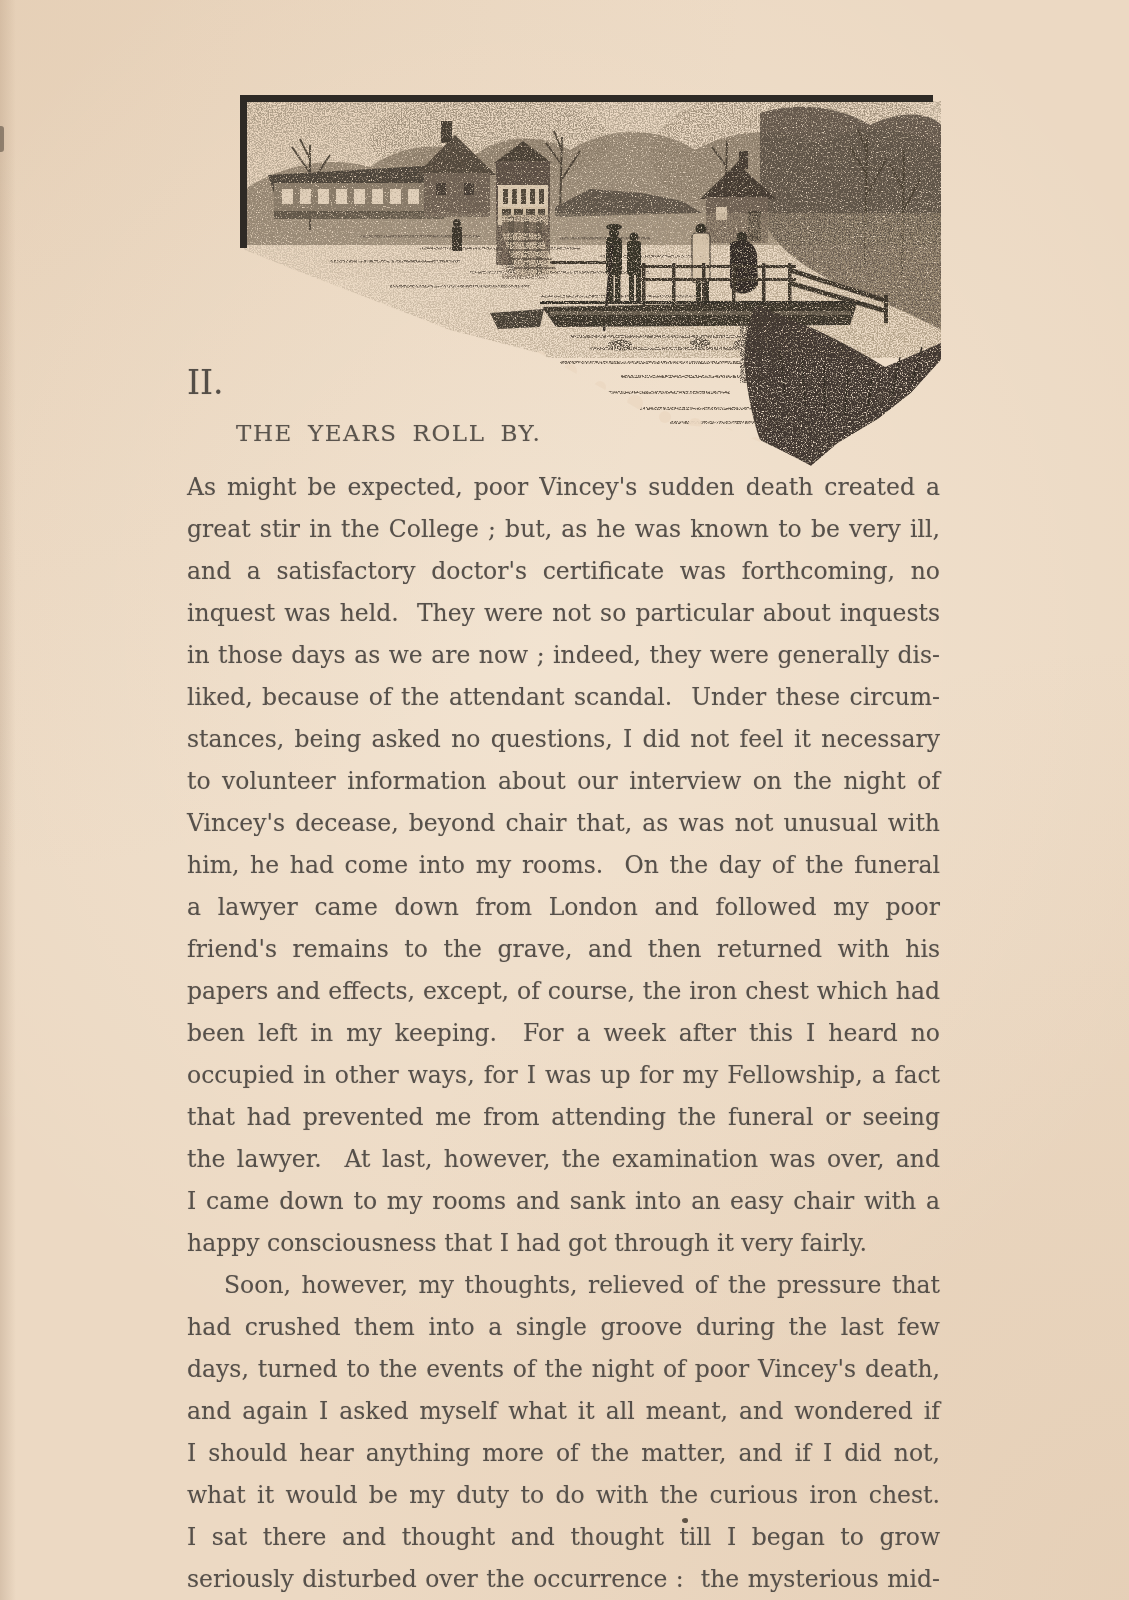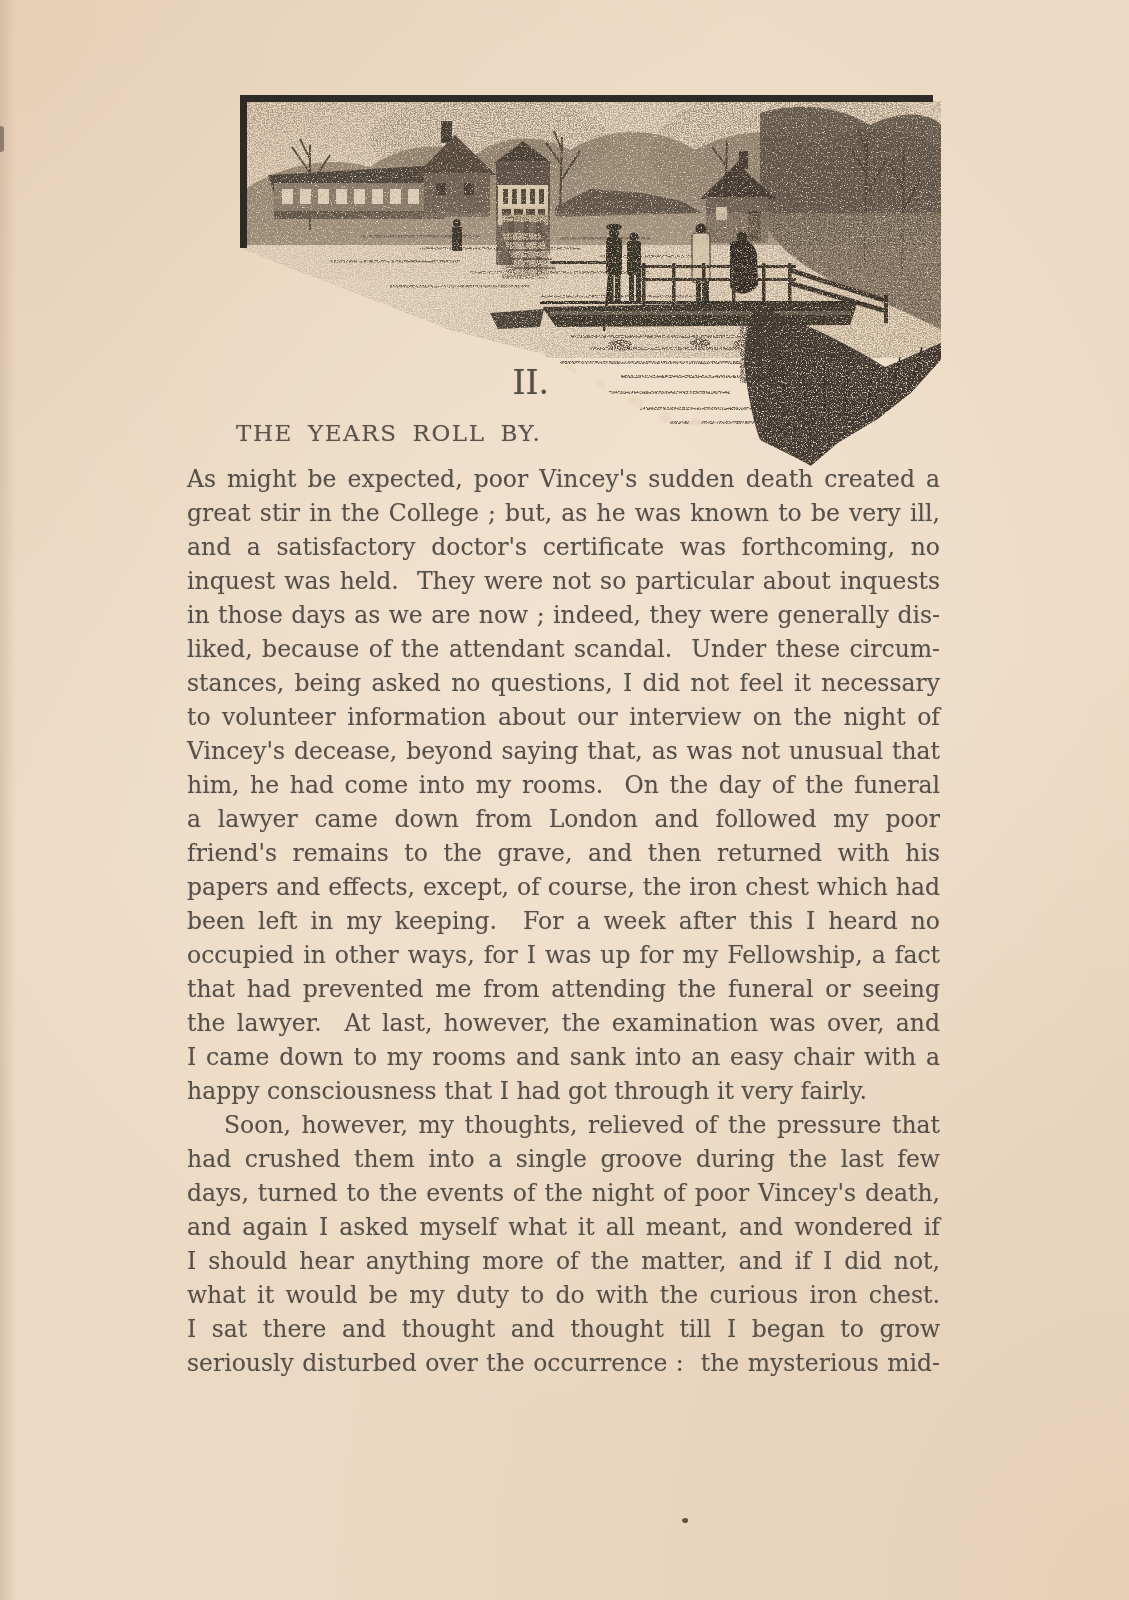"II." .chapter-number { text-align: right -> left }
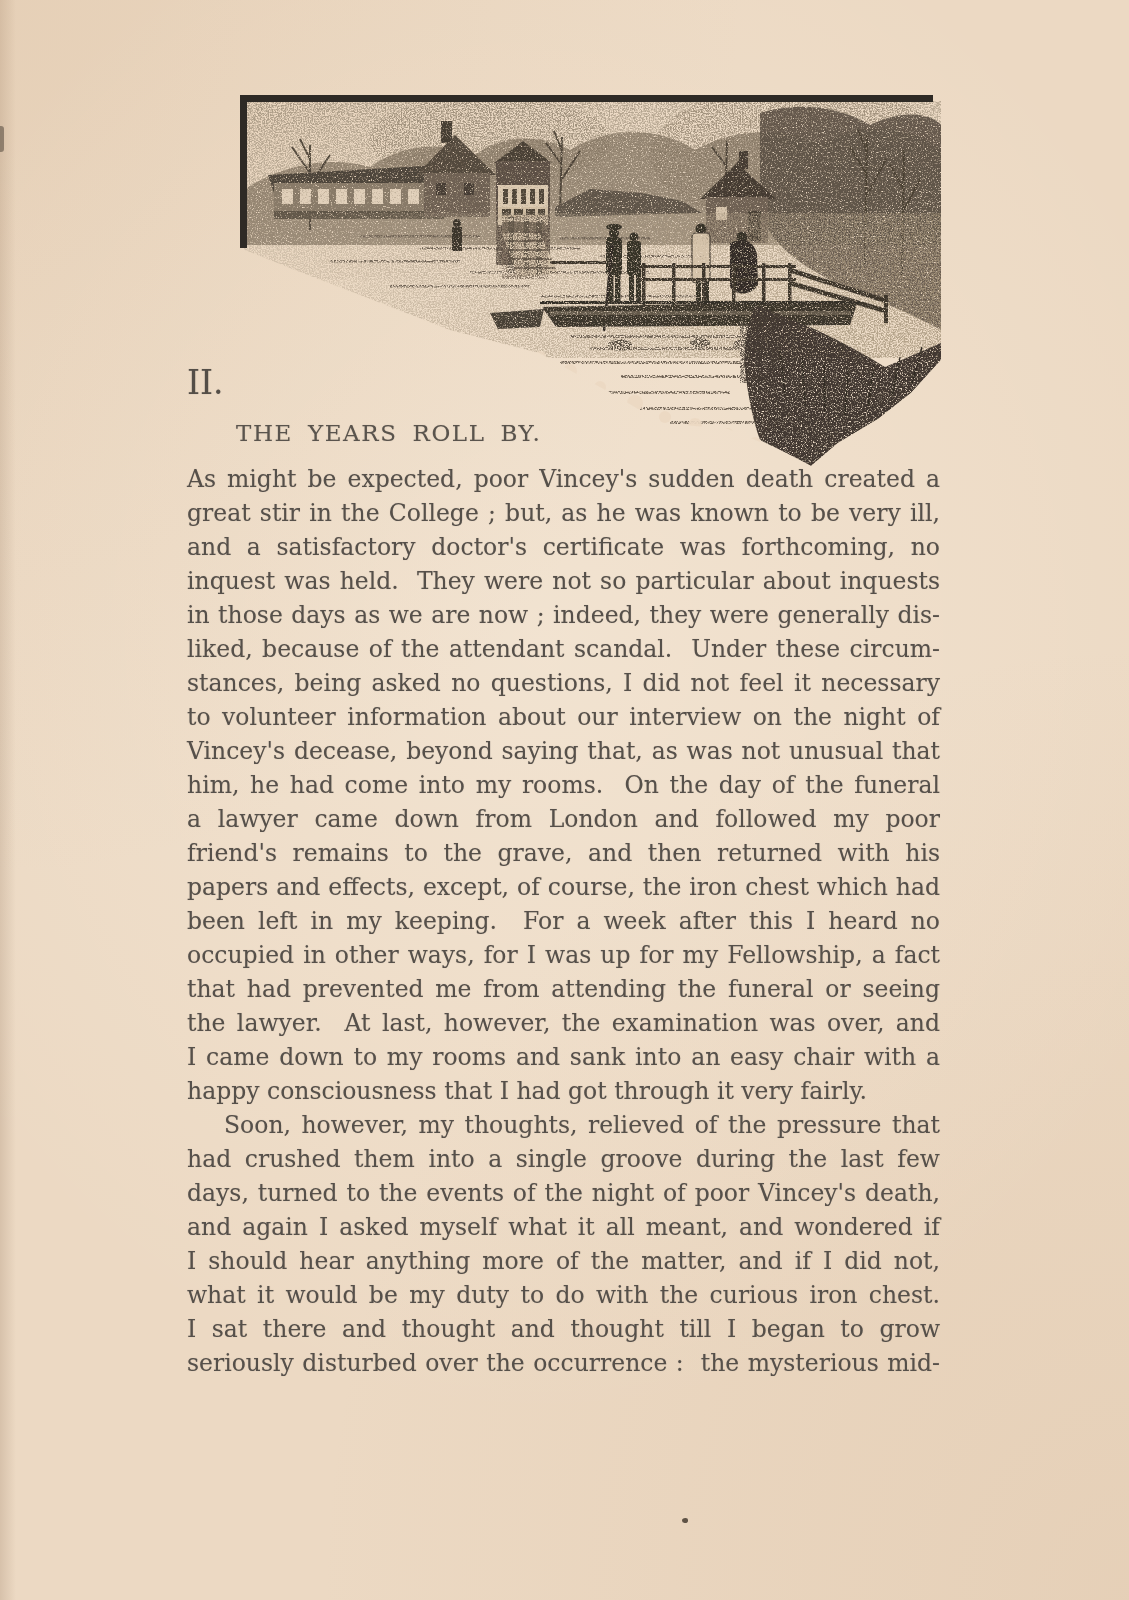"As might be expected, poor" .line { margin-top: none -> 8px }
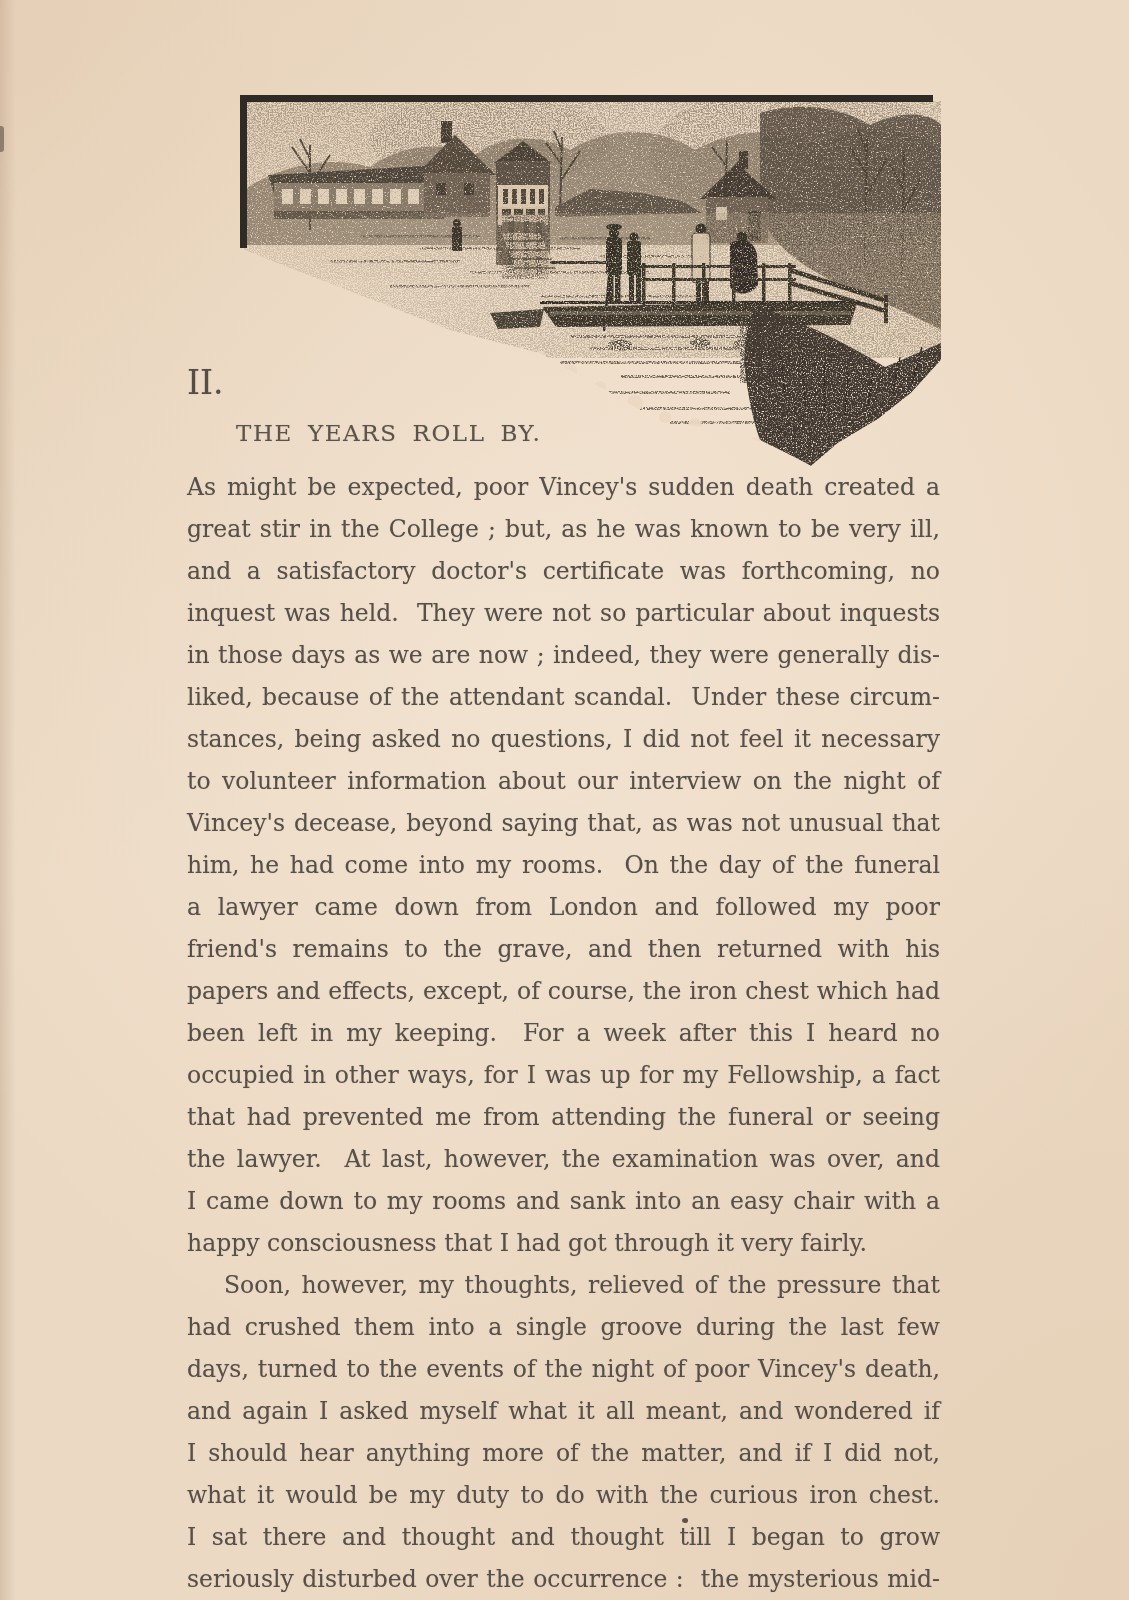"Vincey's decease, beyond saying that," div.line { text: saying that, as was not unusual that -> chair that, as was not unusual with }
